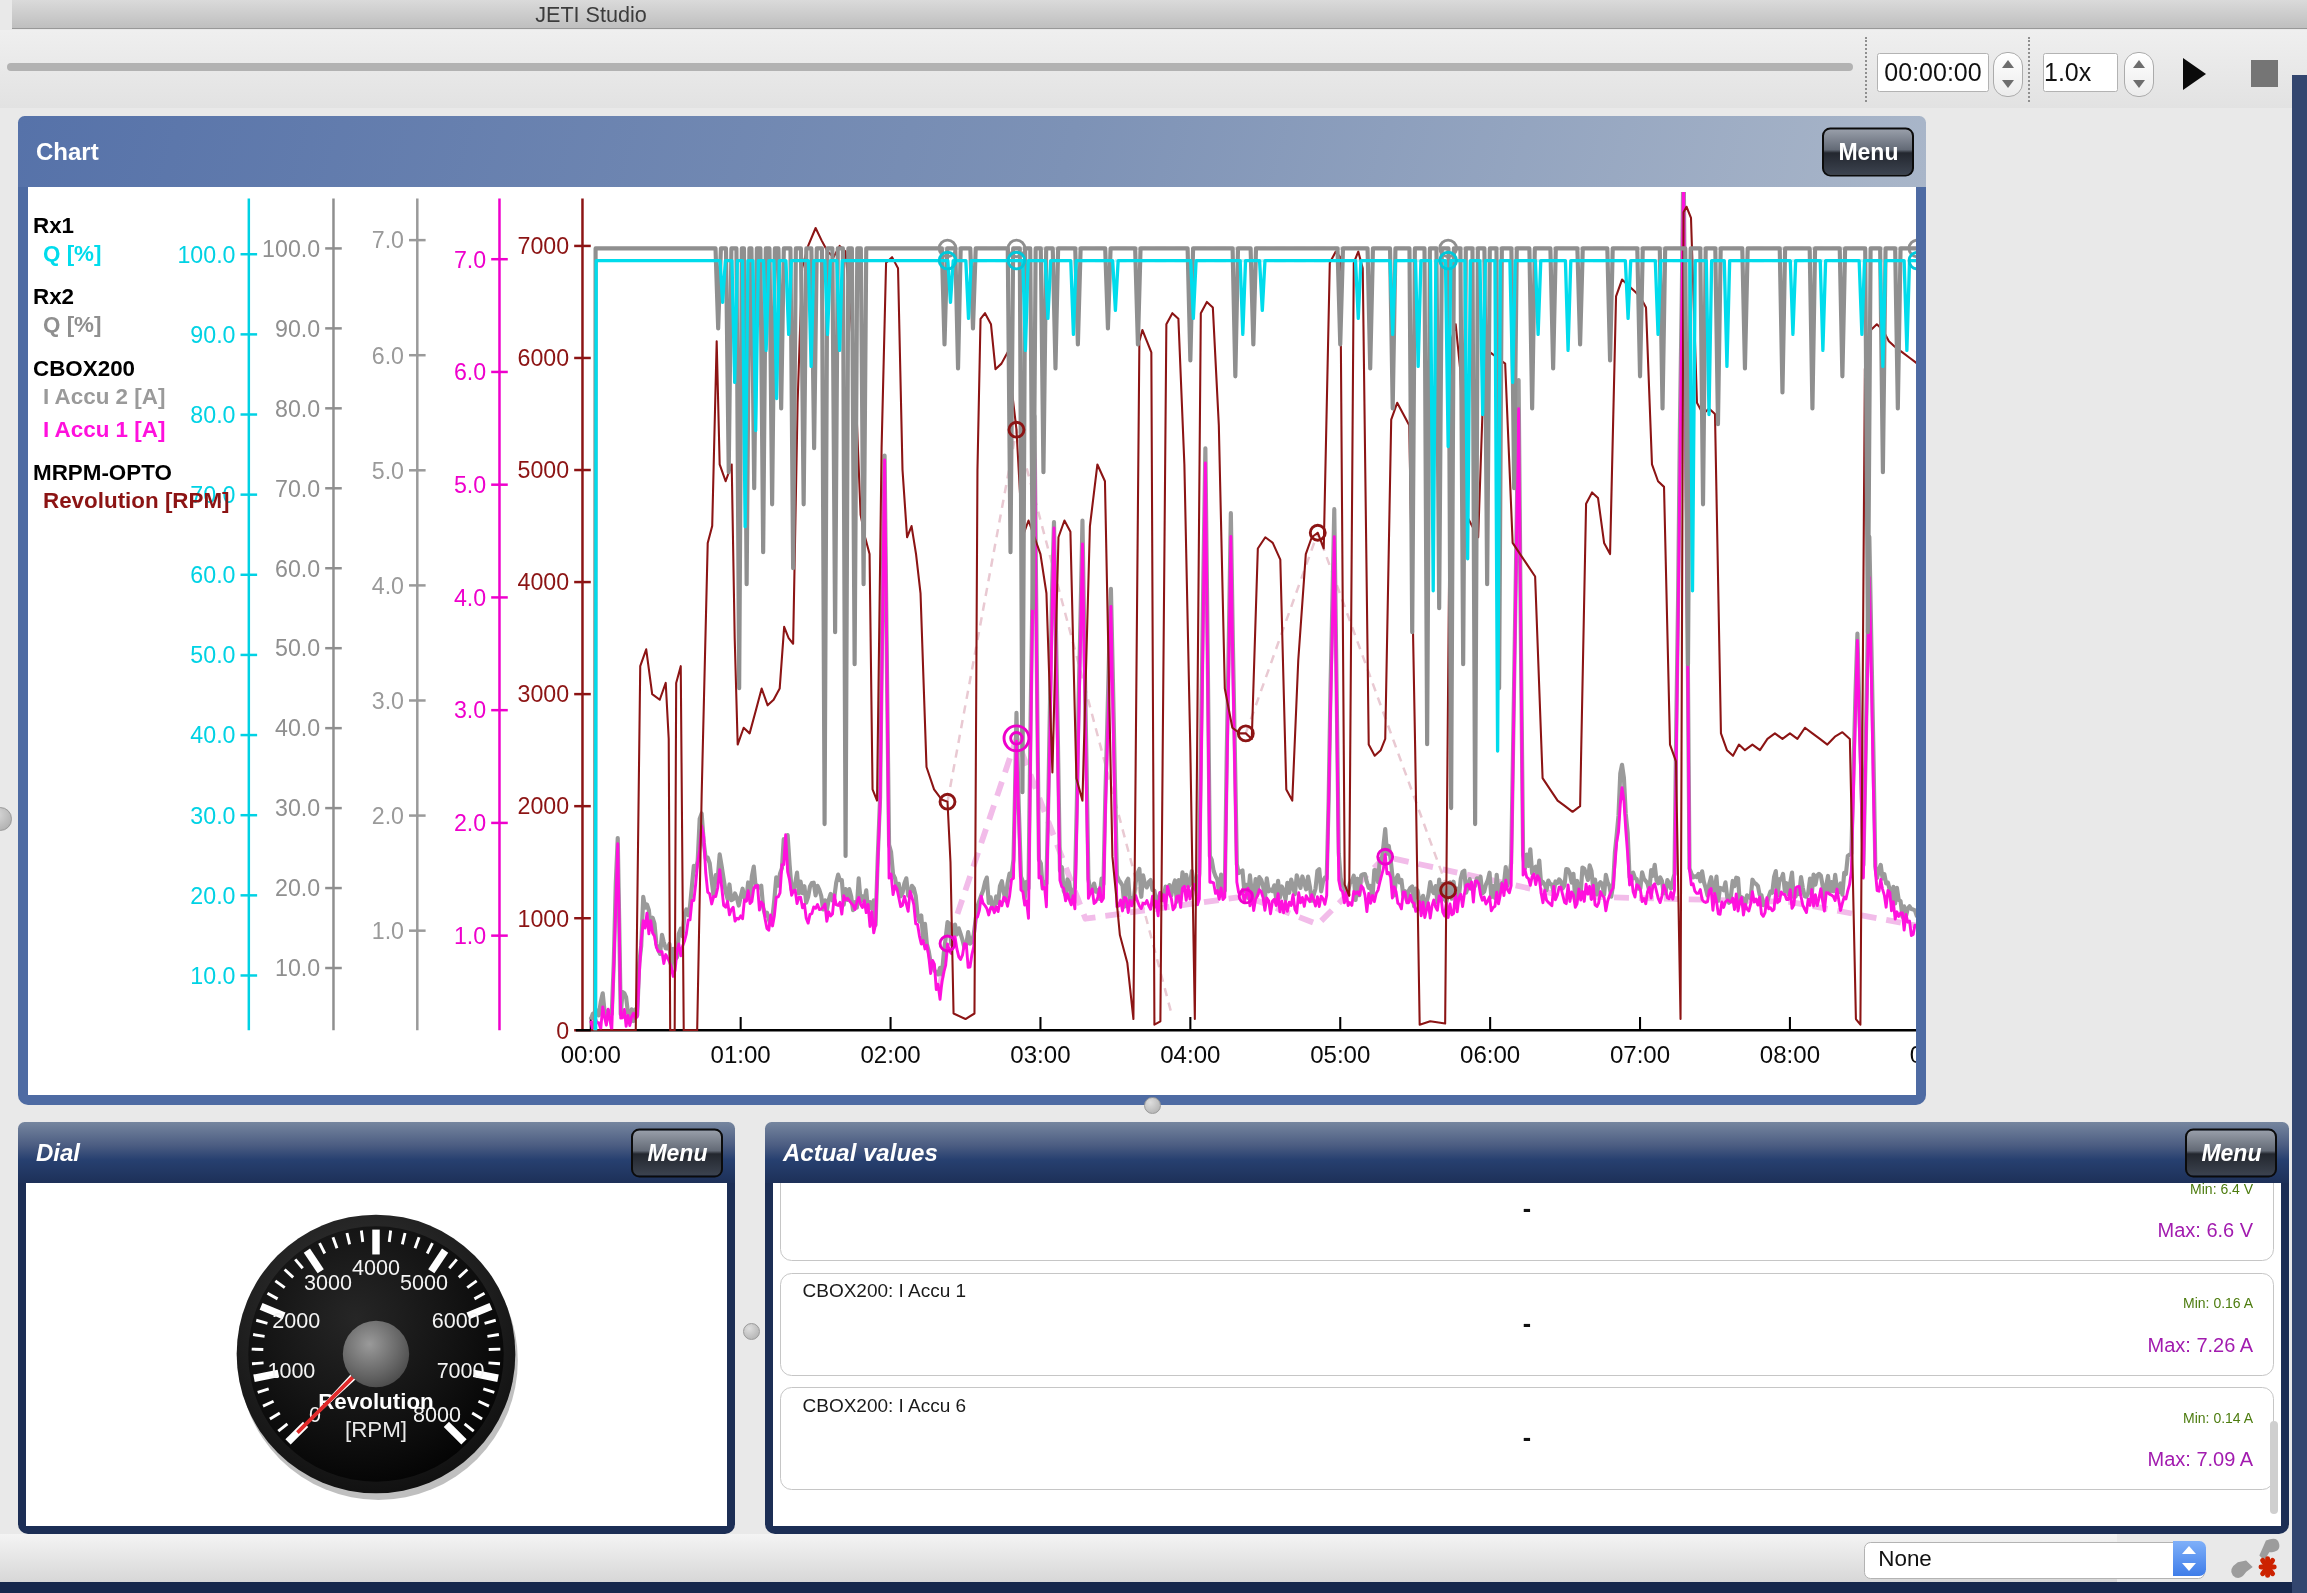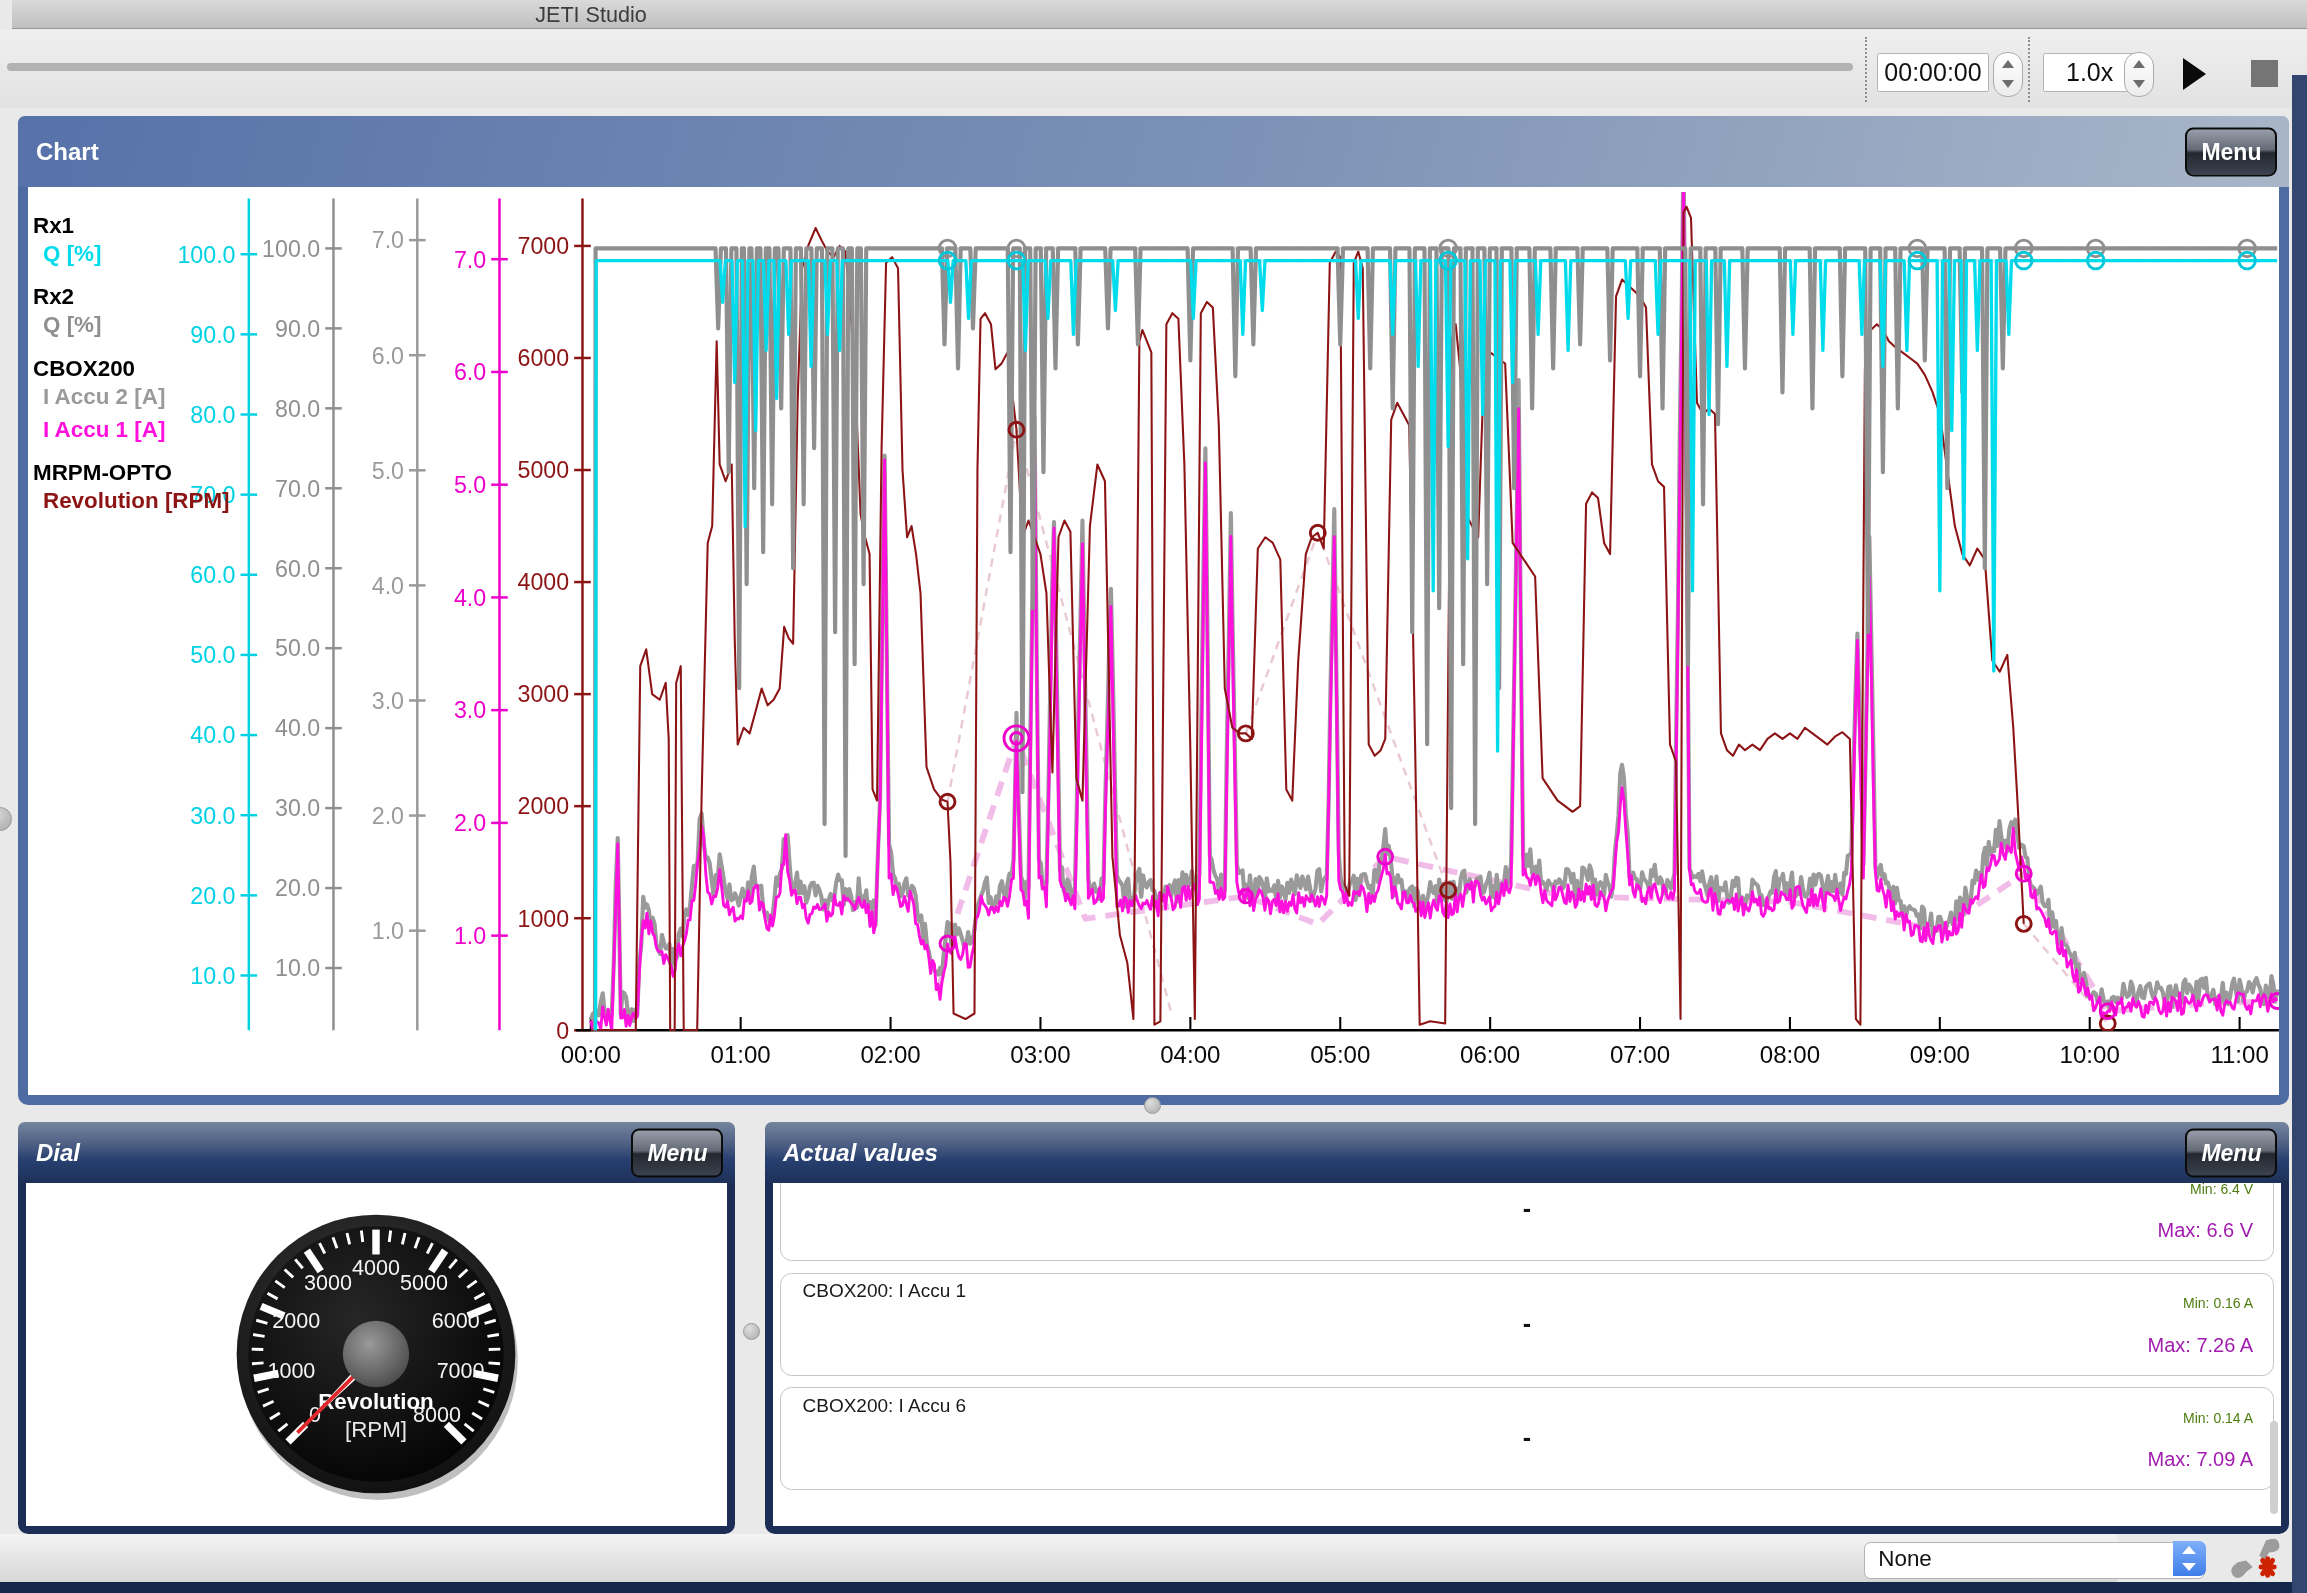"1.0x" div.spinfield { padding-left: 22px -> 0 }
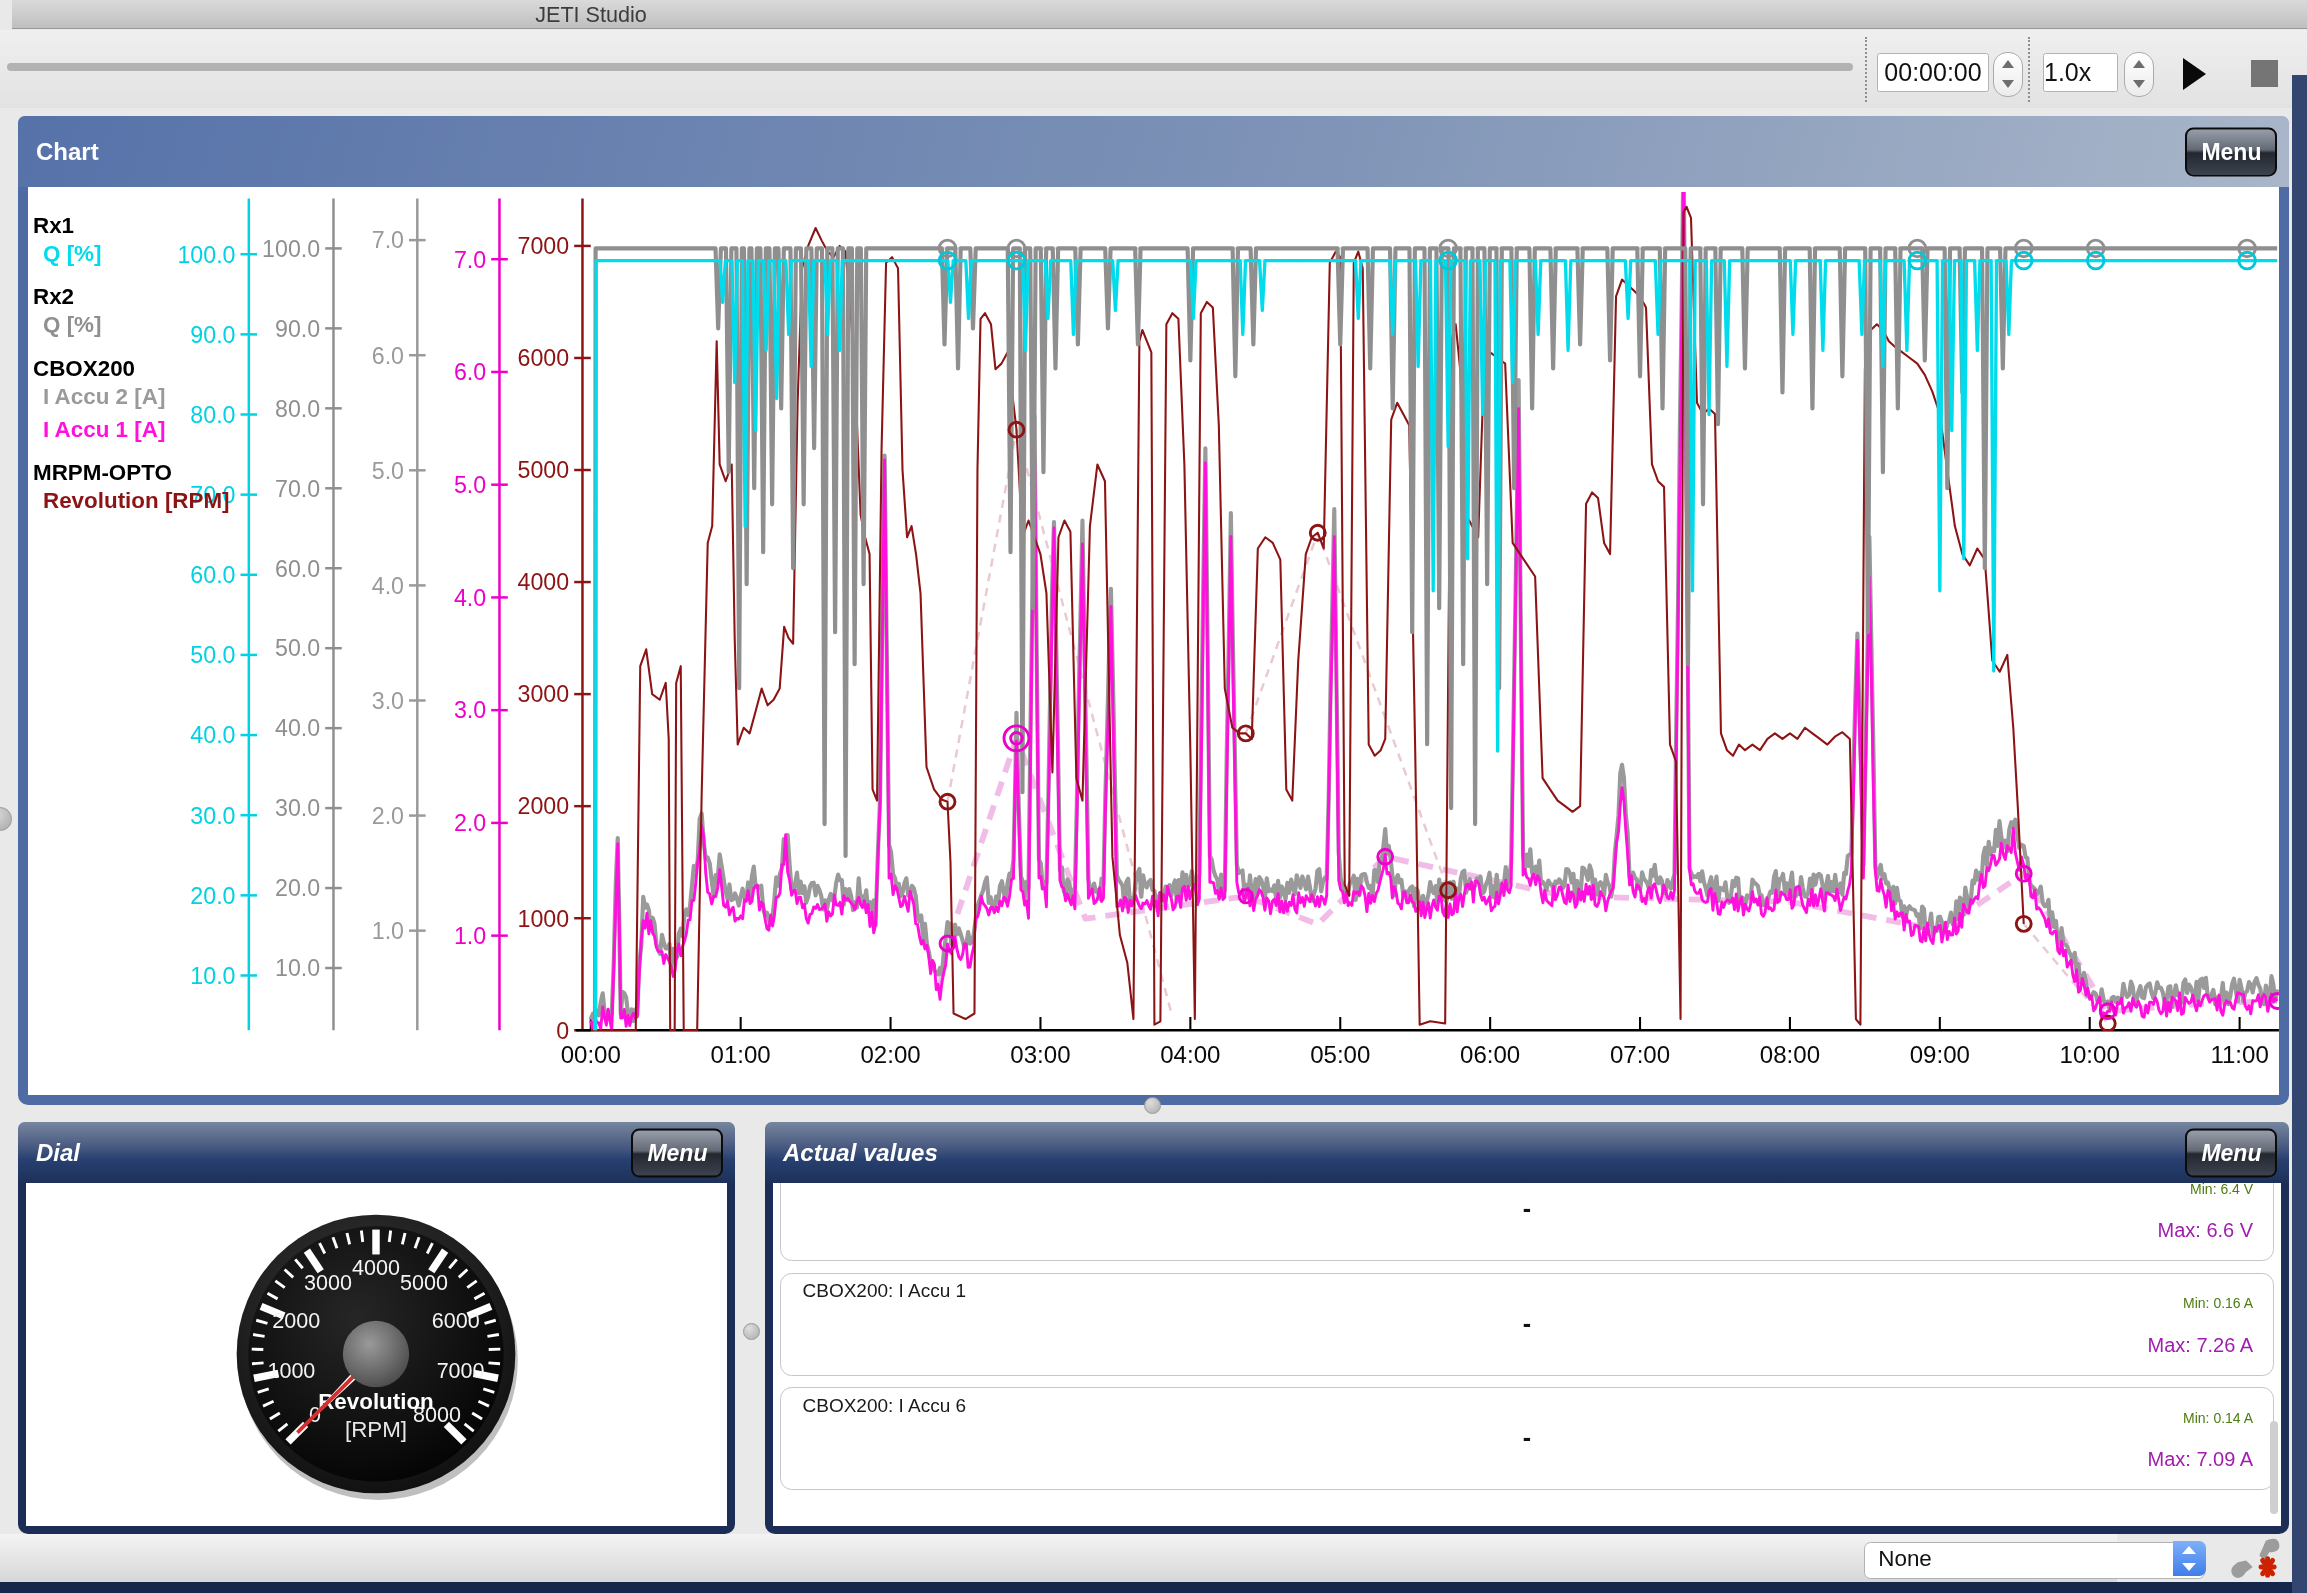"Chart" #chart-panel { width: 2271px -> 1908px }
